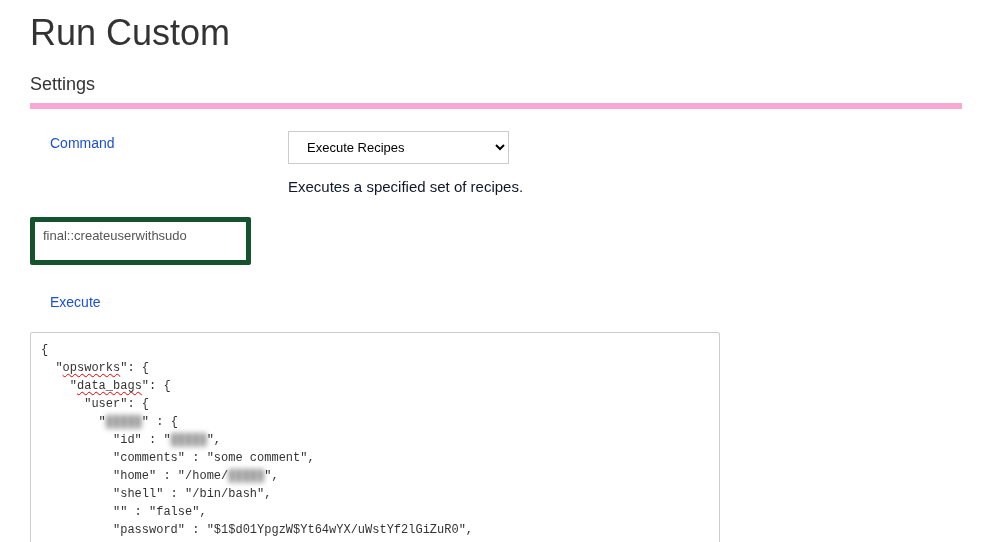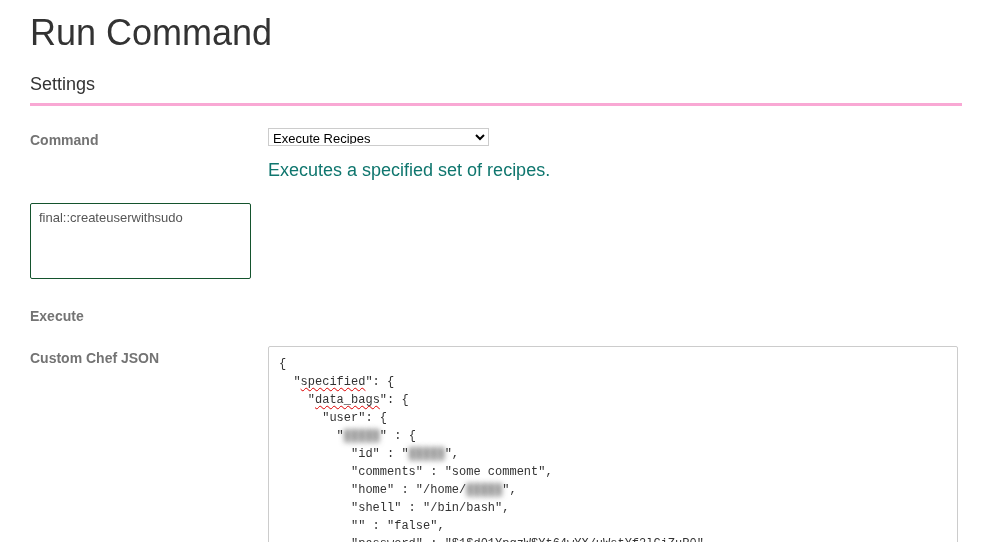"Run Command" h1 { text: Command -> Custom }
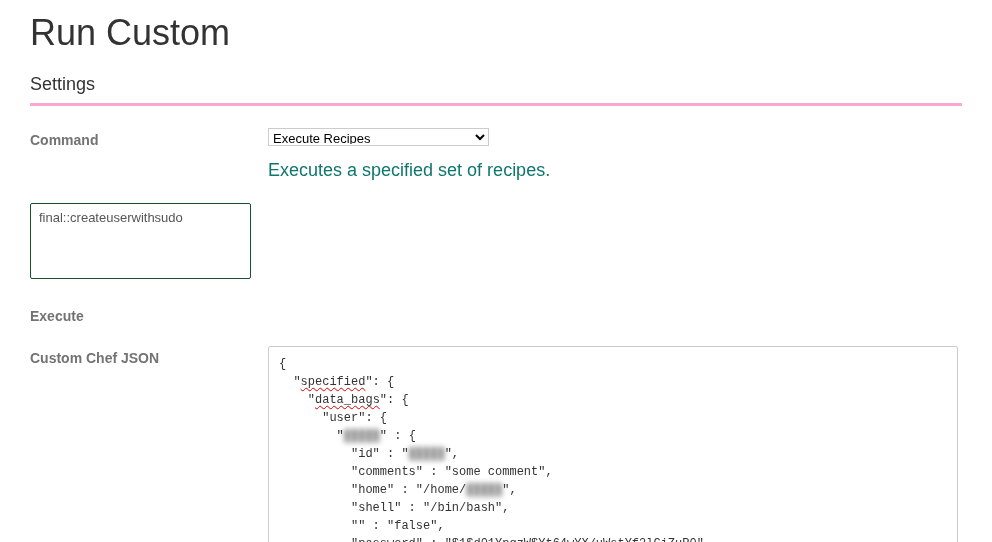"Settings" h3.section { border-bottom: 3px solid #f9a8d4 -> 6px solid #f9a8d4 }
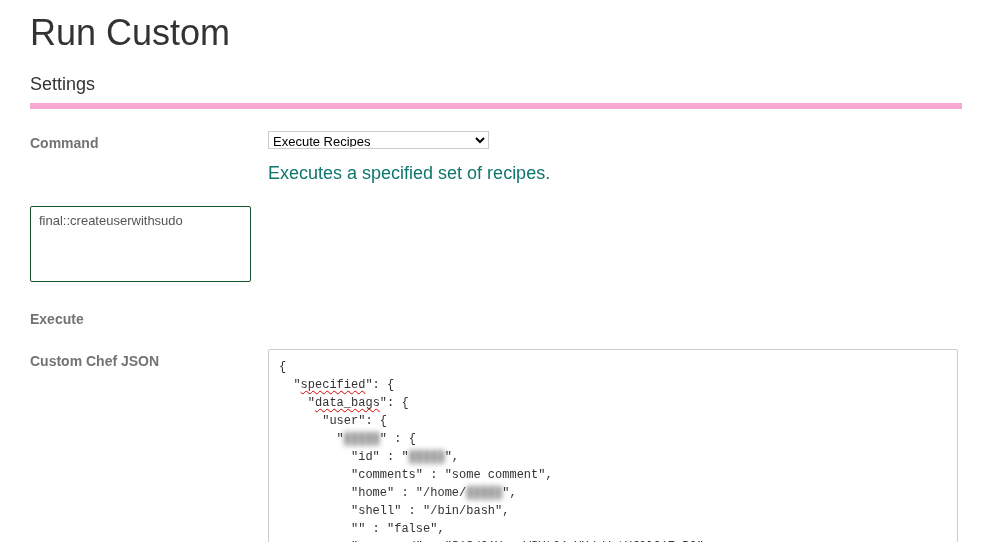"Command" .label-col { color: #737373 -> #1d4ed8; font-weight: bold -> normal; margin-left: none -> 20px }
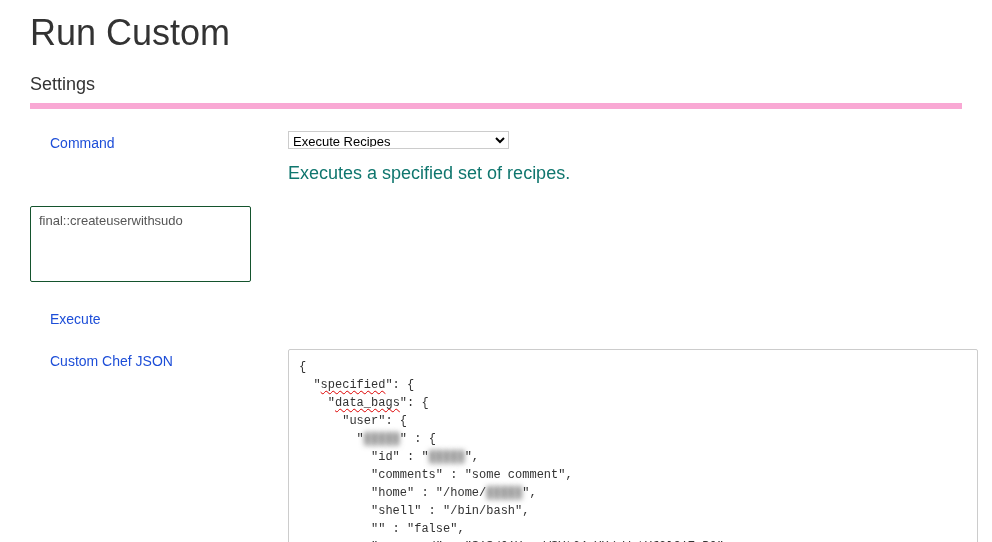"Execute Recipes" select.dropdown { height: 18px -> 33px; padding: 1px 0 -> 1px 14px }
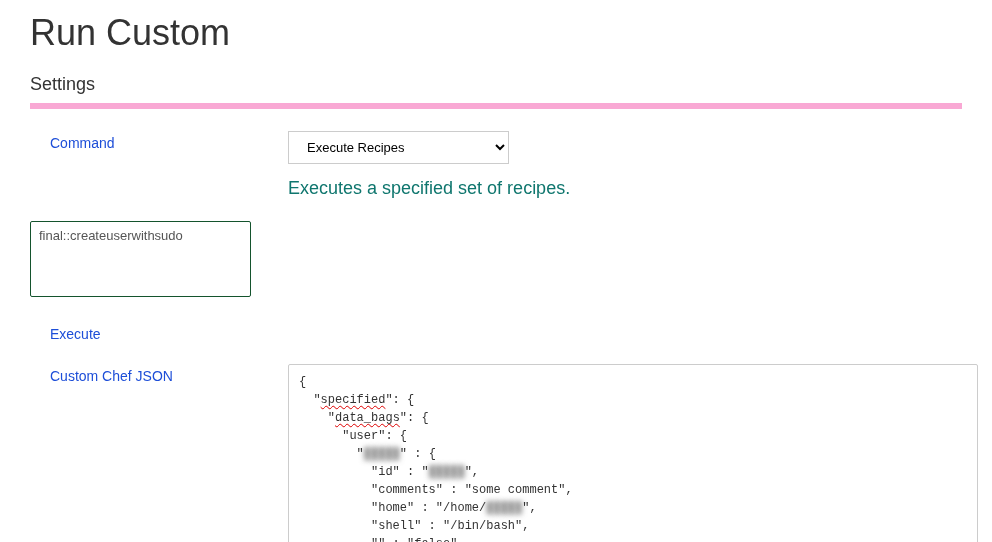"Executes a specified set of" .help-text { color: #0f766e -> #0f172a; font-size: 18px -> 15px }
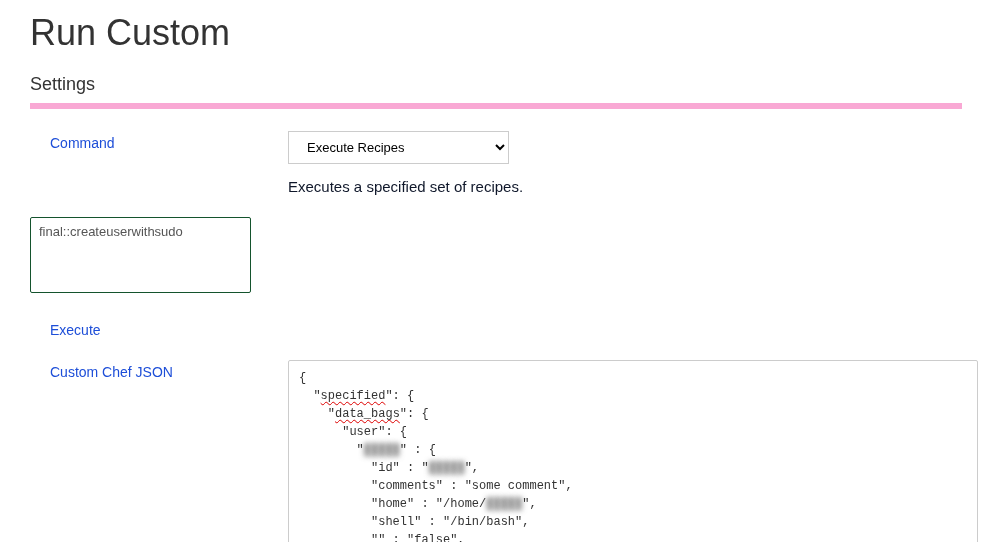"final::createuserwithsudo" textarea.tall { border: 1px solid #14532d -> 5px solid #14532d; height: 76px -> 48px }
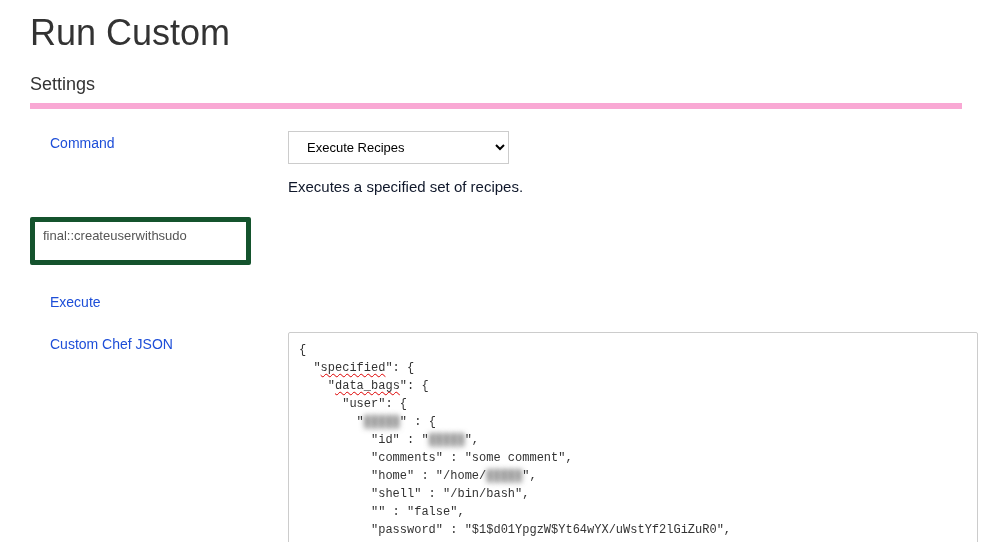"Custom Chef JSON" div.label-col { html: <div>Custom Chef JSON</div> -> none }
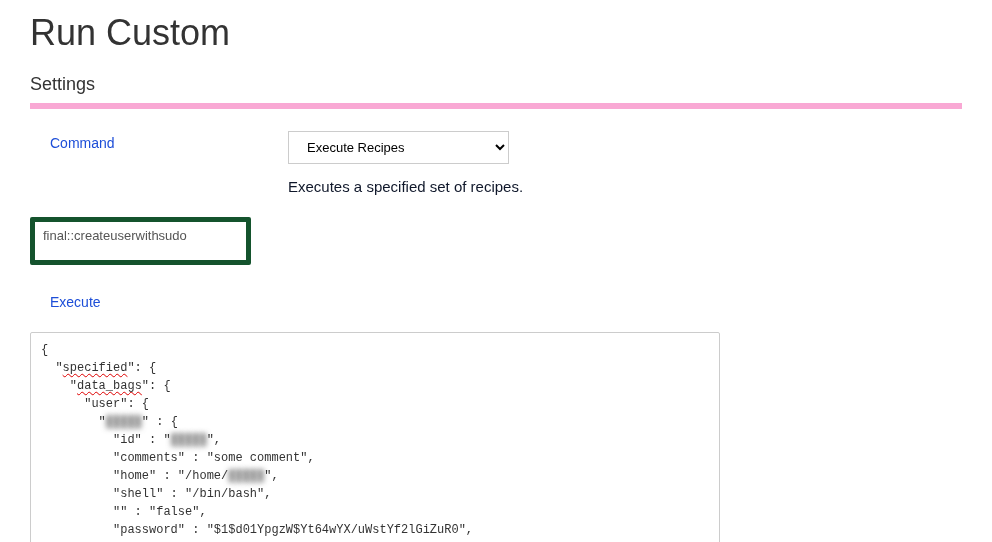"specified" span.red-squiggle { text: specified -> opsworks }
